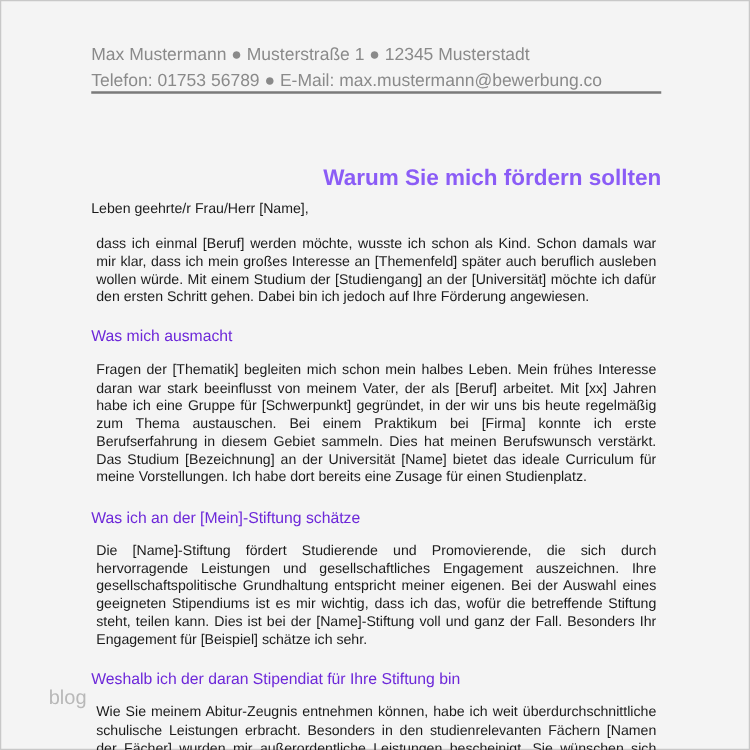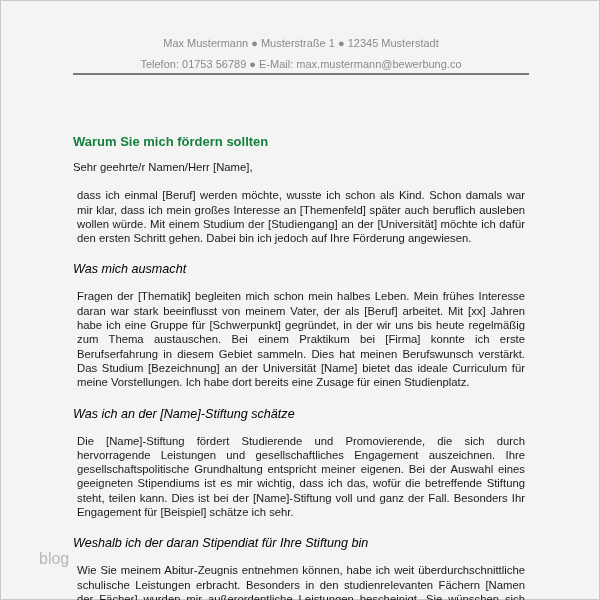"Max Mustermann ● Musterstraße 1" .header { font-size: 11px -> 14px; text-align: center -> left }
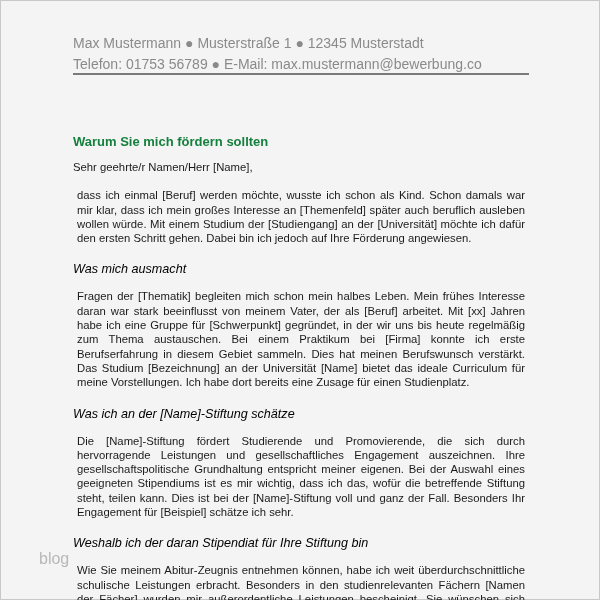"Warum Sie mich fördern sollten" h1 { color: #15803d -> #8b5cf6; font-size: 13px -> 18px; text-align: none -> right }
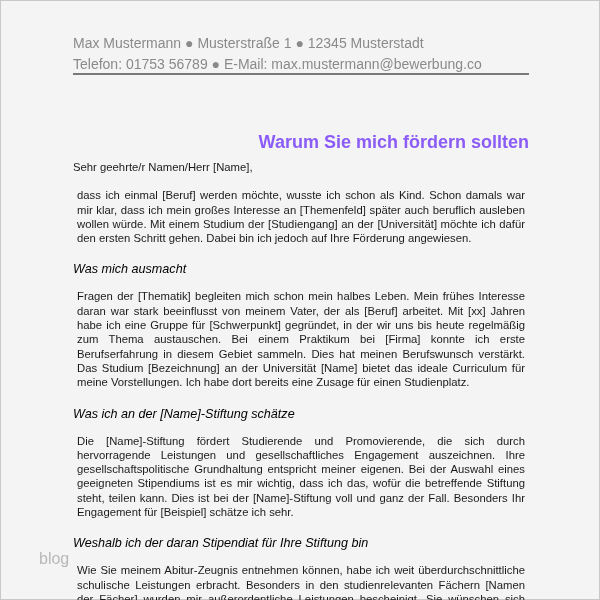"Sehr geehrte/r Namen/Herr [Name]," div.salutation { text: Sehr geehrte/r Namen/Herr -> Leben geehrte/r Frau/Herr }
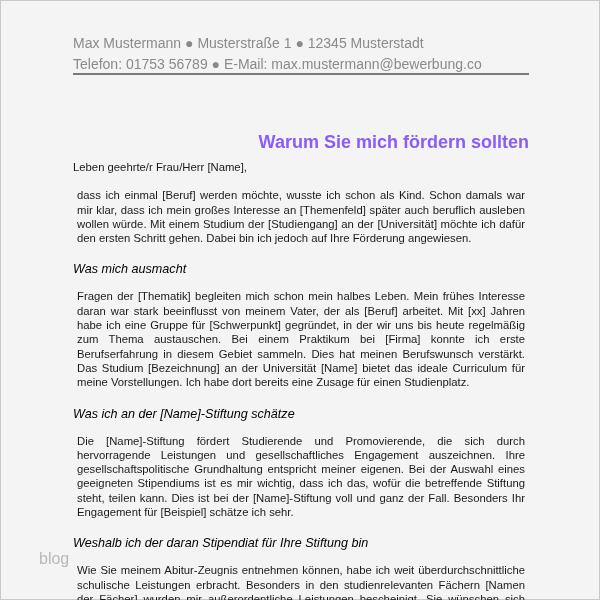"Was mich ausmacht" h2 { color: #000000 -> #6d28d9; font-style: italic -> none }
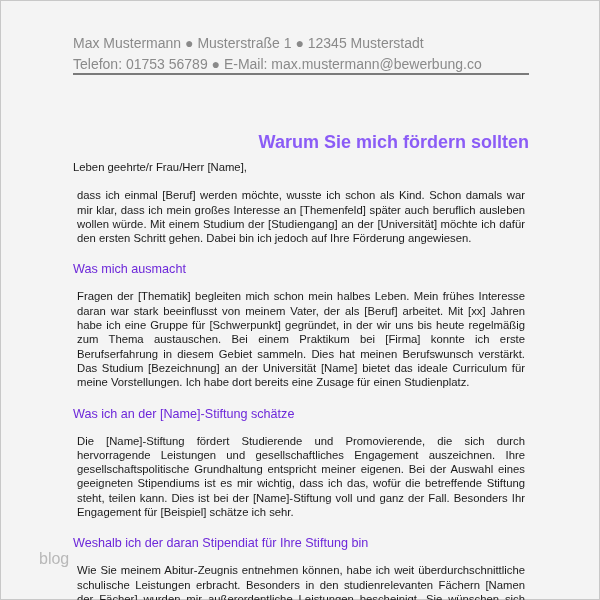"Was ich an der [Name]-Stiftung" h2 { text: Name -> Mein }
